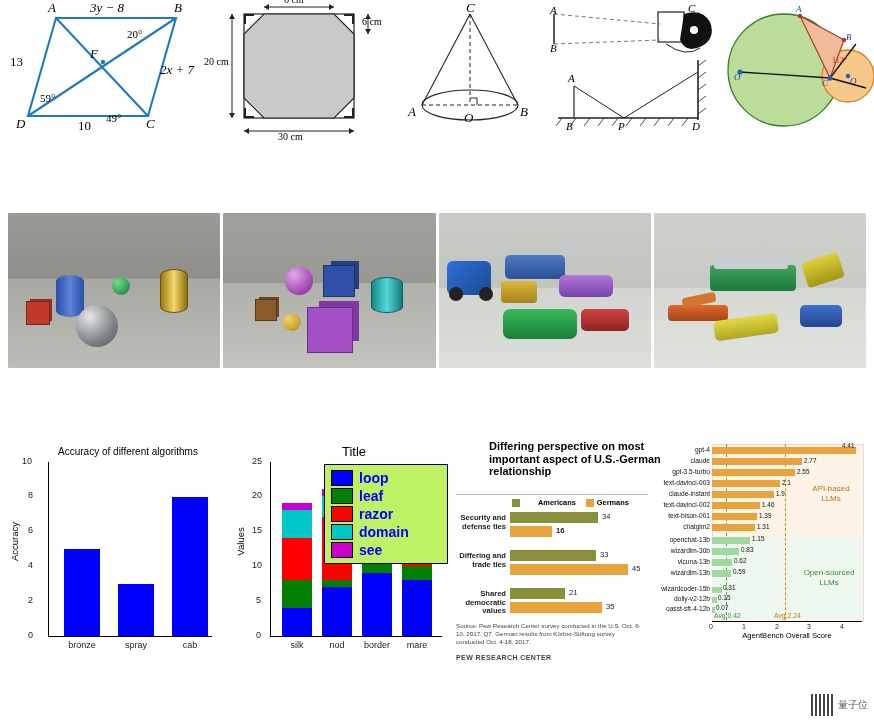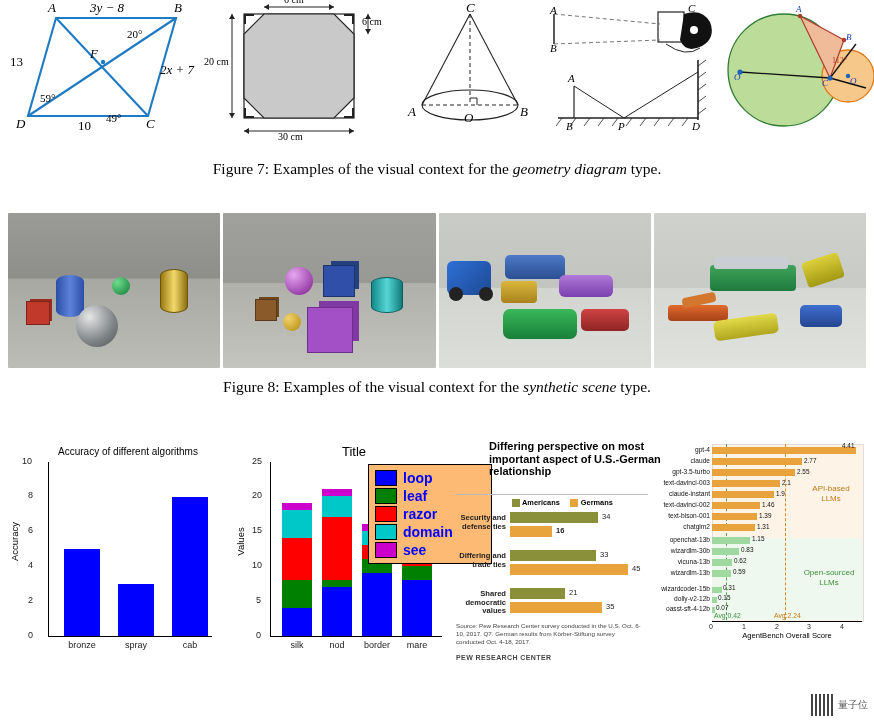"Figure 7: Examples of the" div.caption { html: <div> <span>Figure 7: Examples of the visual context for the </span><span>geometry diagram</span><span> type.</span> </div> -> none }
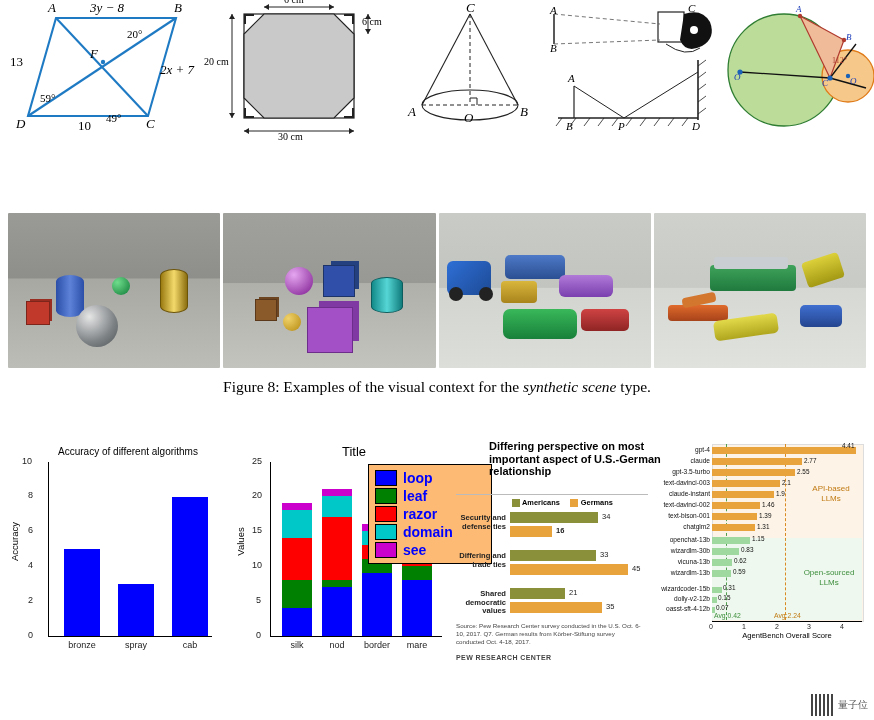"Figure 8: Examples of the" div.caption { html: <div> <span>Figure 8: Examples of the visual context for the </span><span>synthetic scene</span><span> type.</span> </div> -> none }
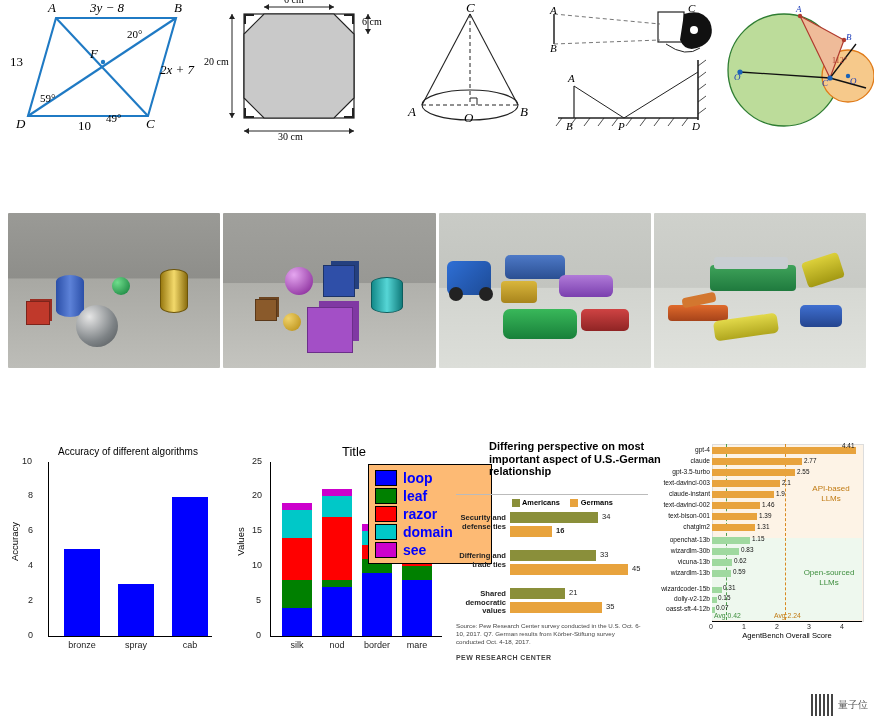"loop" .legendbox { background: #fdba74 -> #bef264; margin-left: 44px -> none }
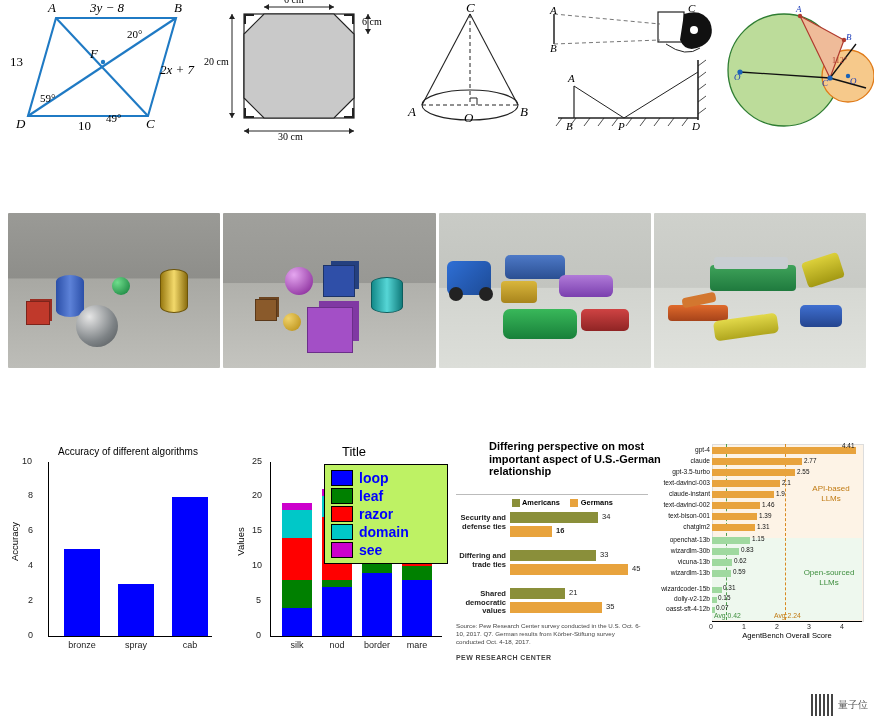"Americans" span { gap: 2px -> 18px }
